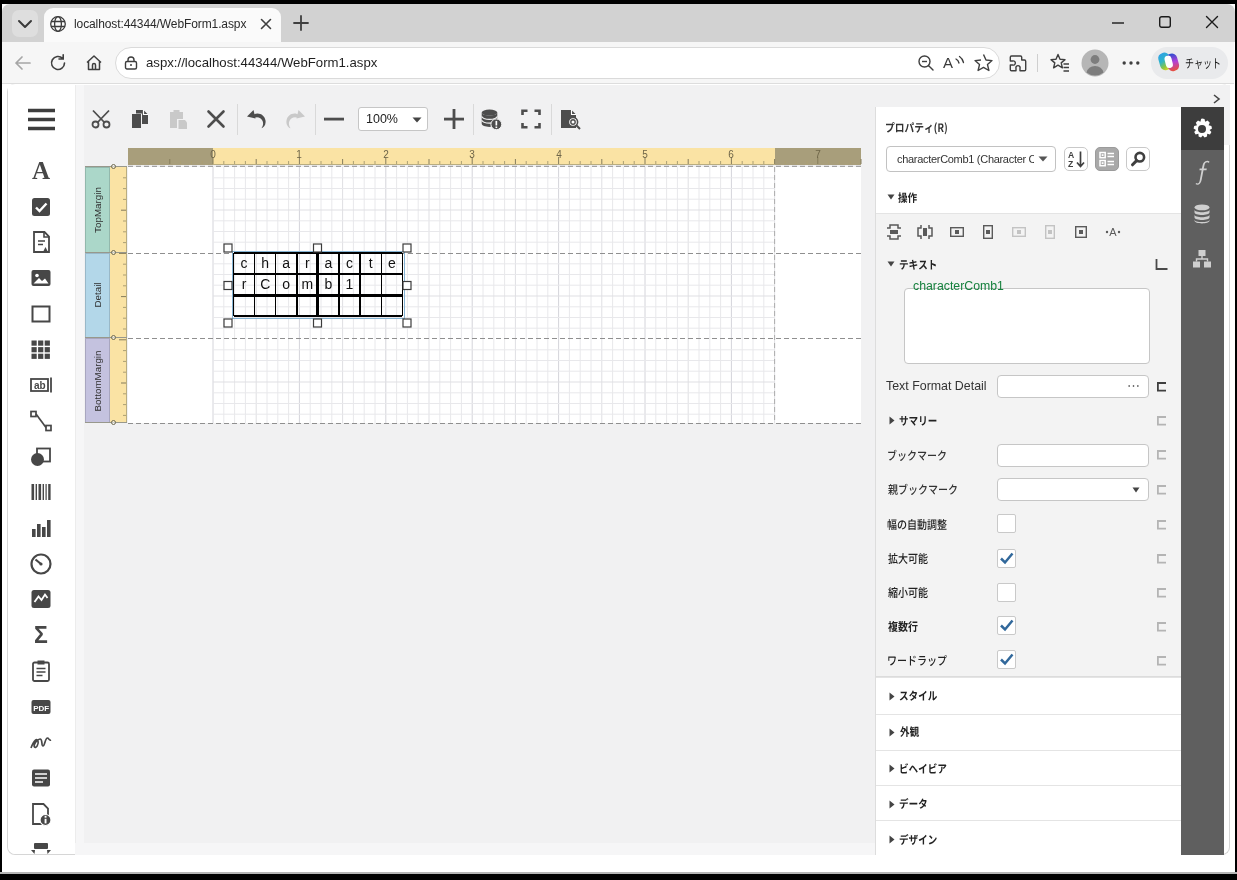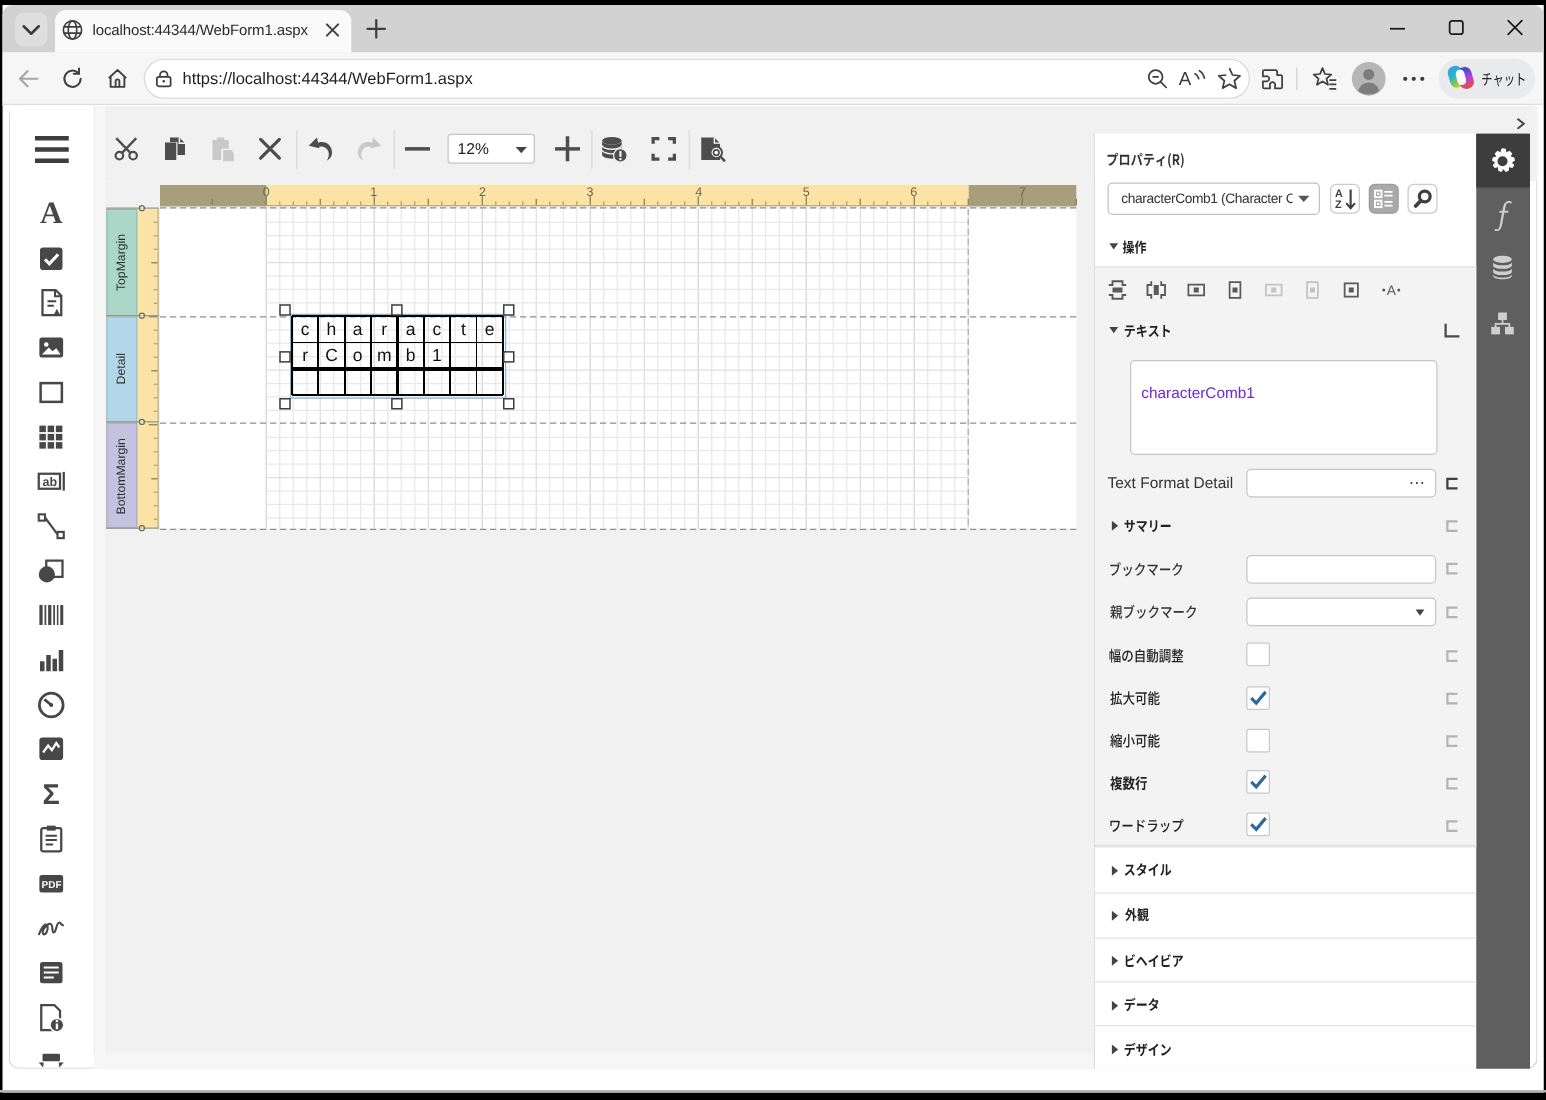"https://localhost:44344/WebForm1.aspx" div.ab { text: https://localhost:44344/WebForm1.aspx -> aspx://localhost:44344/WebForm1.aspx }
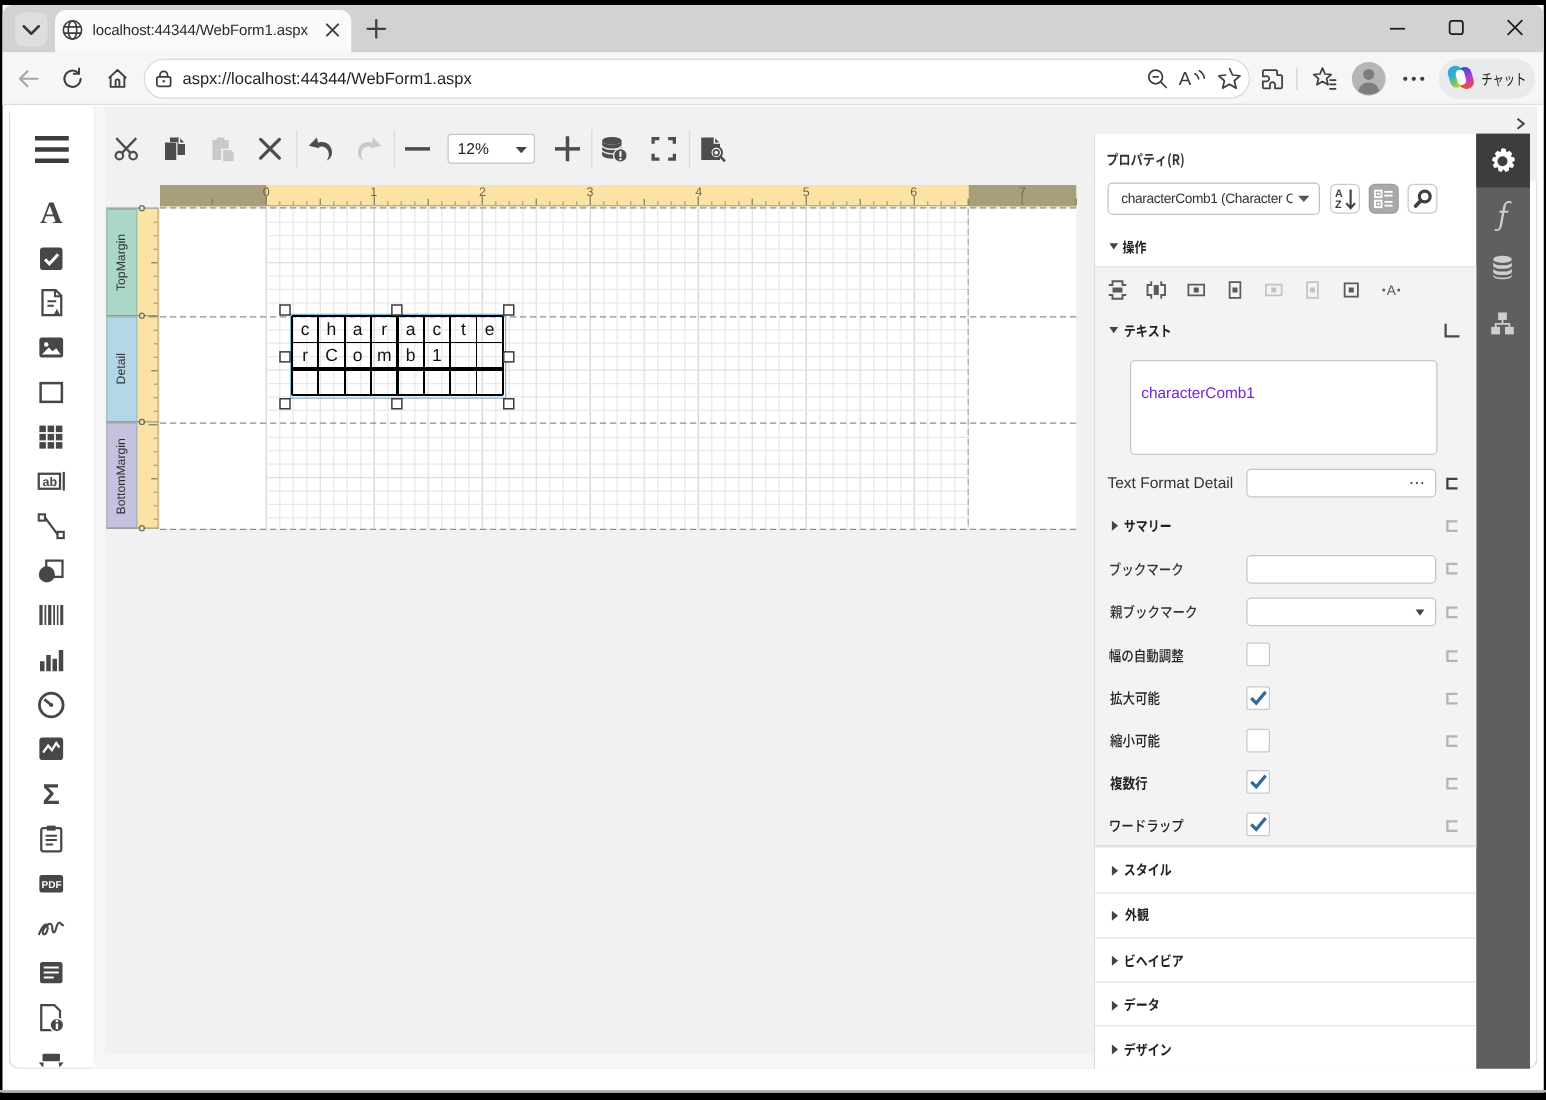"12%" div.ab { text: 12% -> 100% }
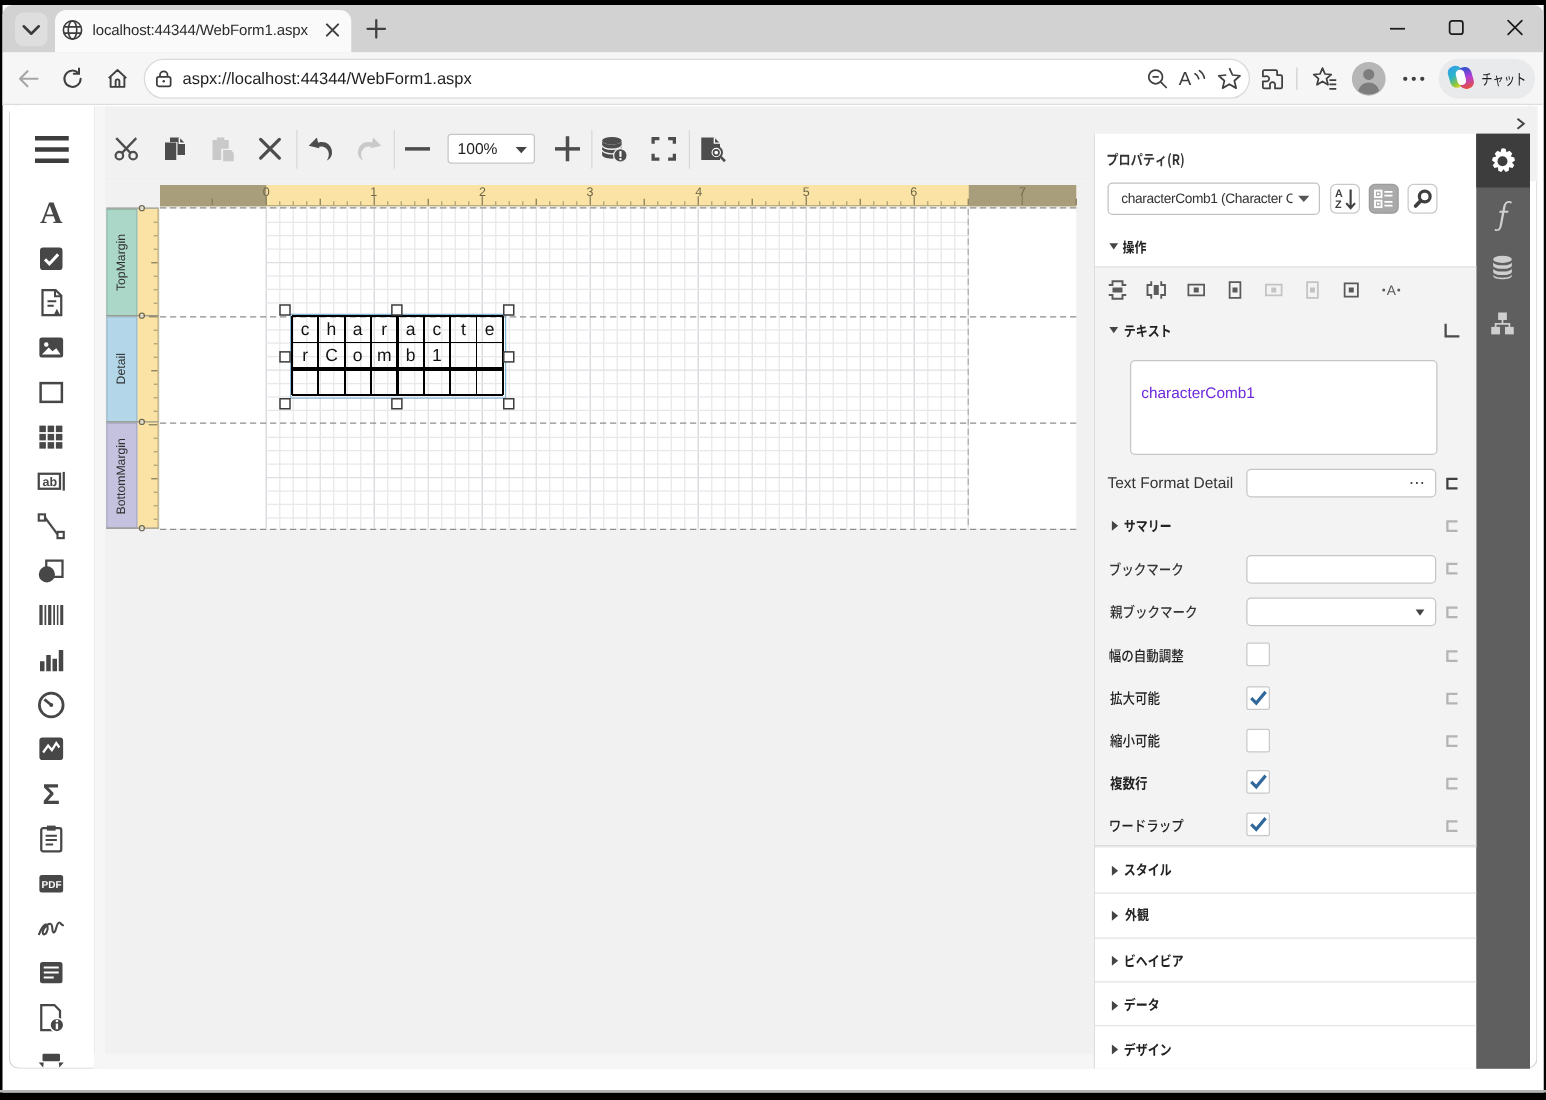"characterComb1" div.ab { color: #6d28d9 -> #15803d; top: 307px -> 279px }
